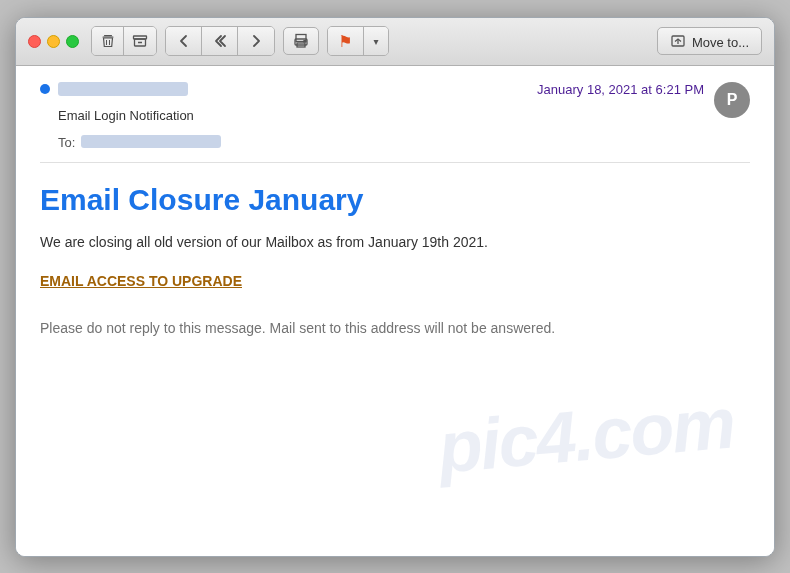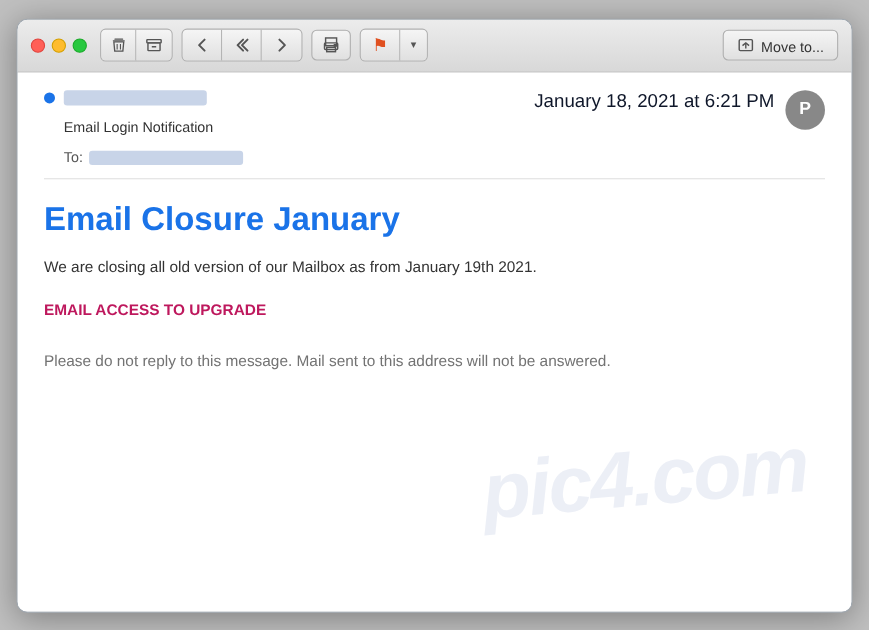"January 18, 2021 at 6:21" .date-time { color: #0f172a -> #4c1d95; font-size: 17px -> 13px }
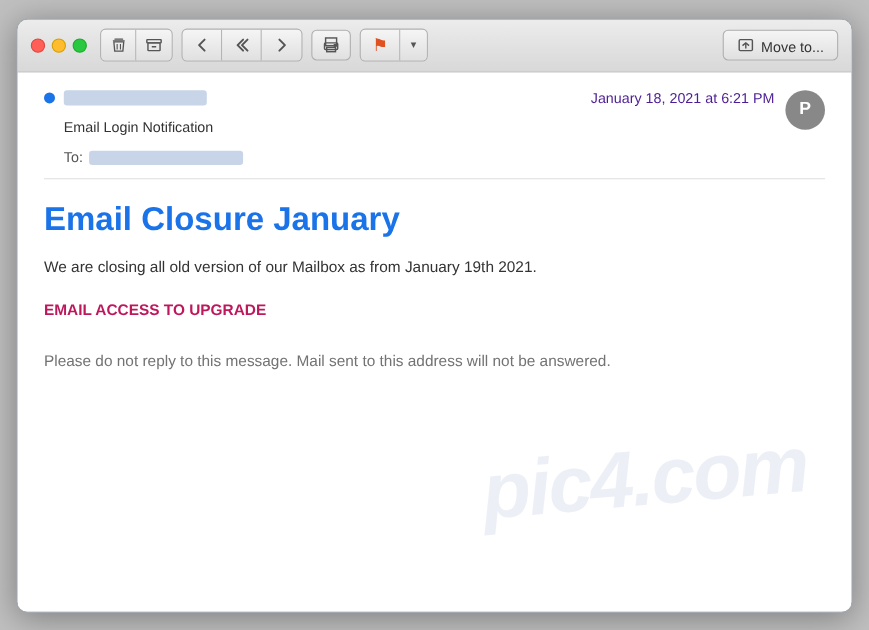"To:" .to-row { align-items: flex-end -> flex-start }
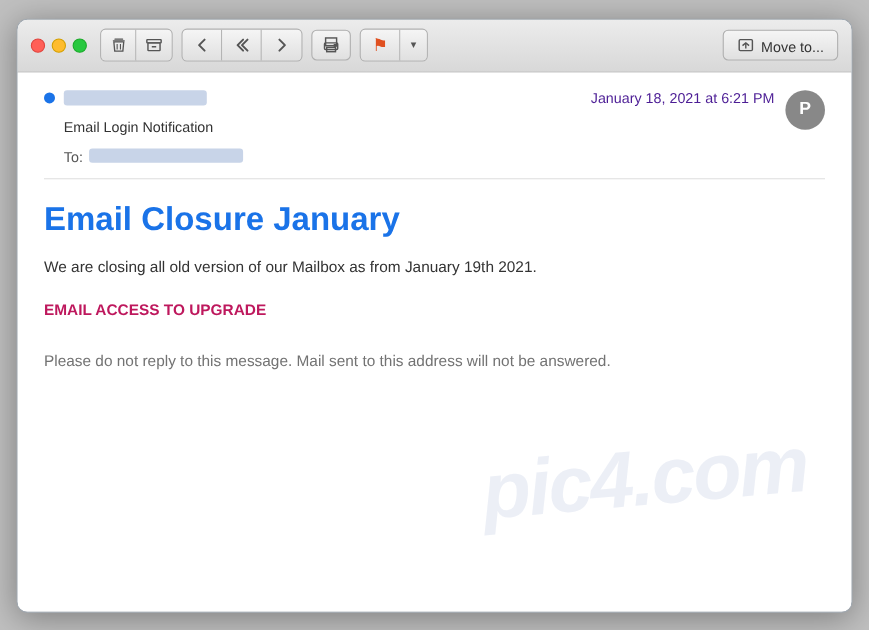"EMAIL ACCESS TO UPGRADE" .upgrade-link { color: #be185d -> #a16207; text-decoration: none -> underline }
